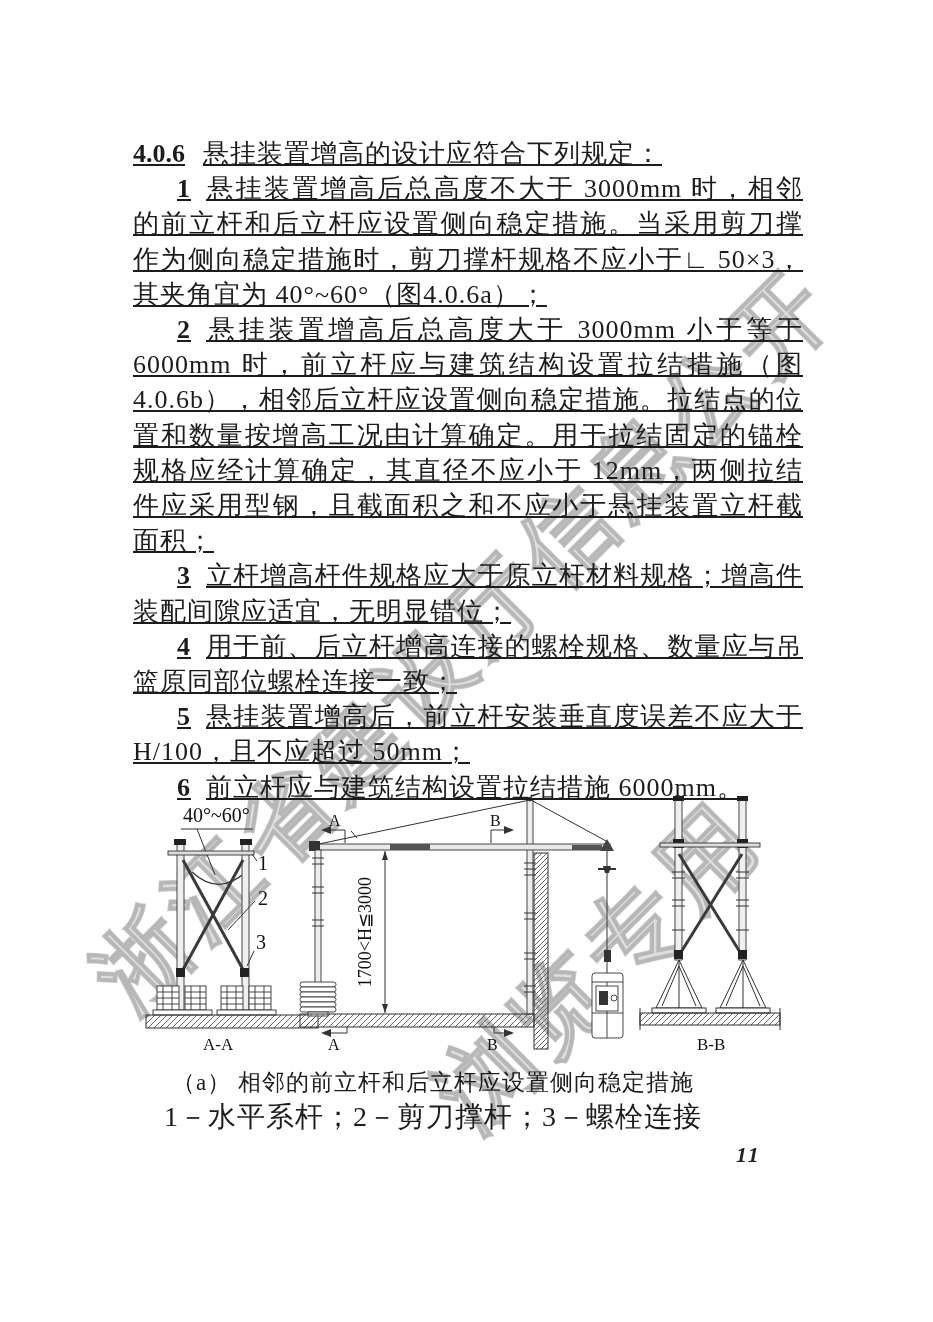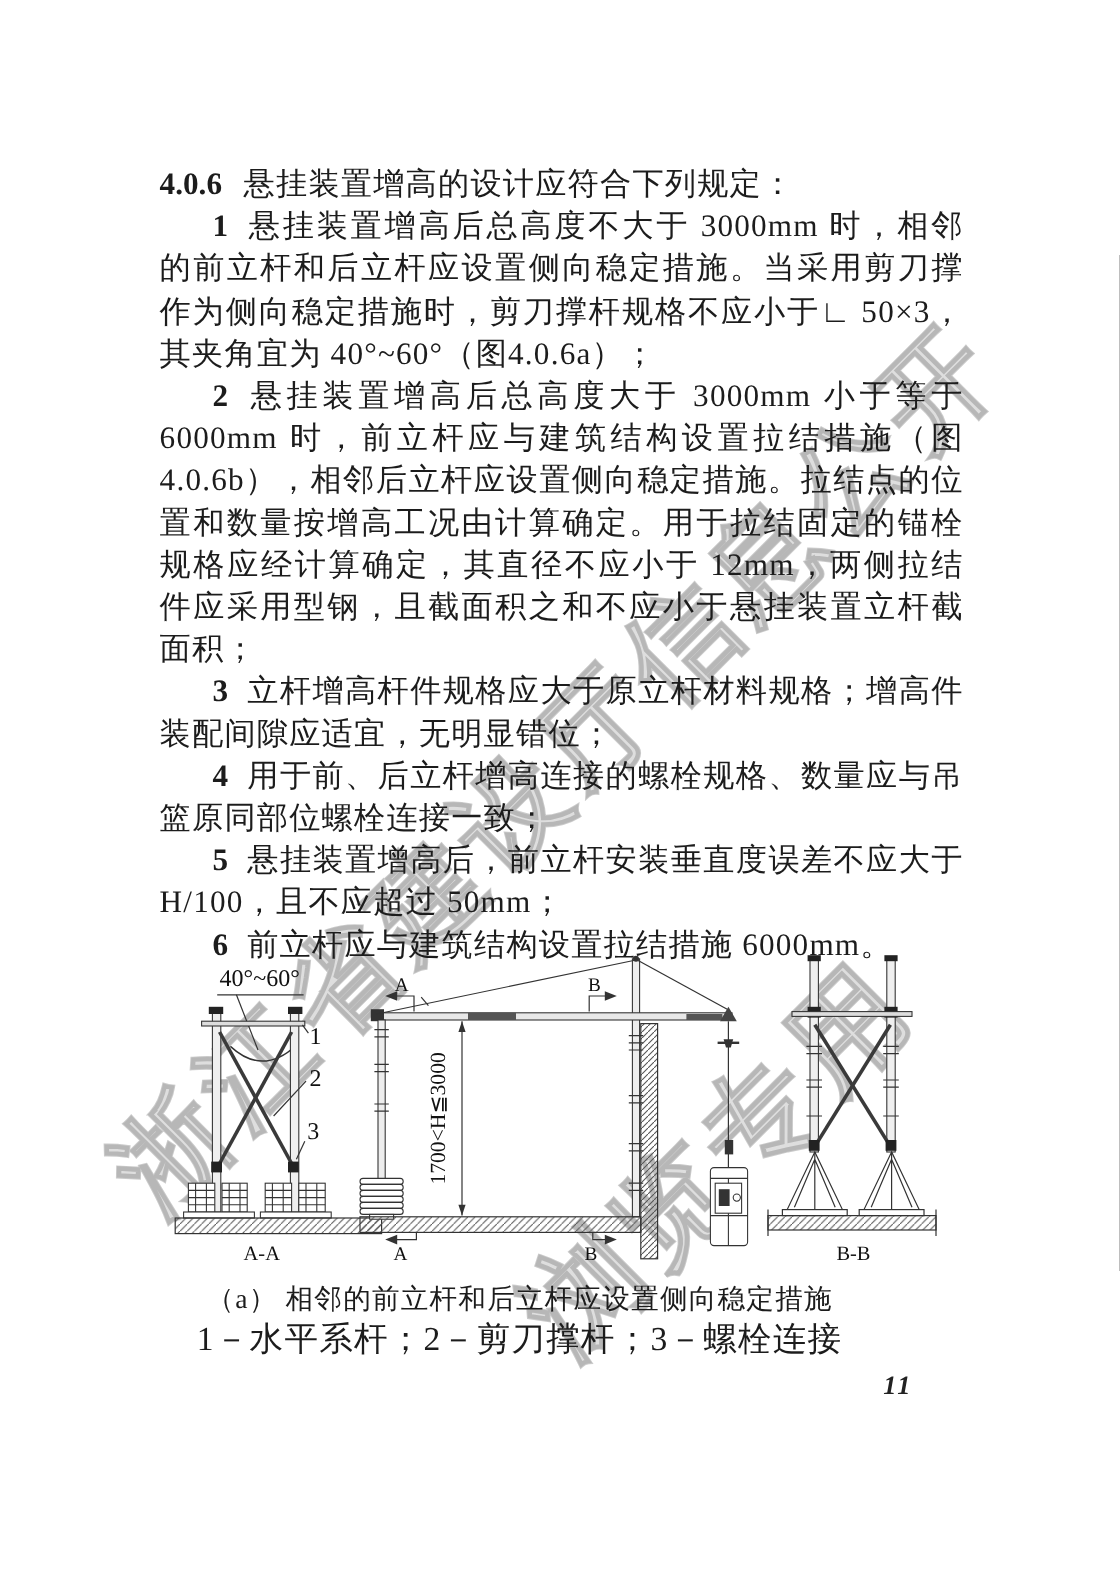"4.0.6 悬挂装置增高的设计应符合下列规定：" .content p { text-decoration: none -> underline }
